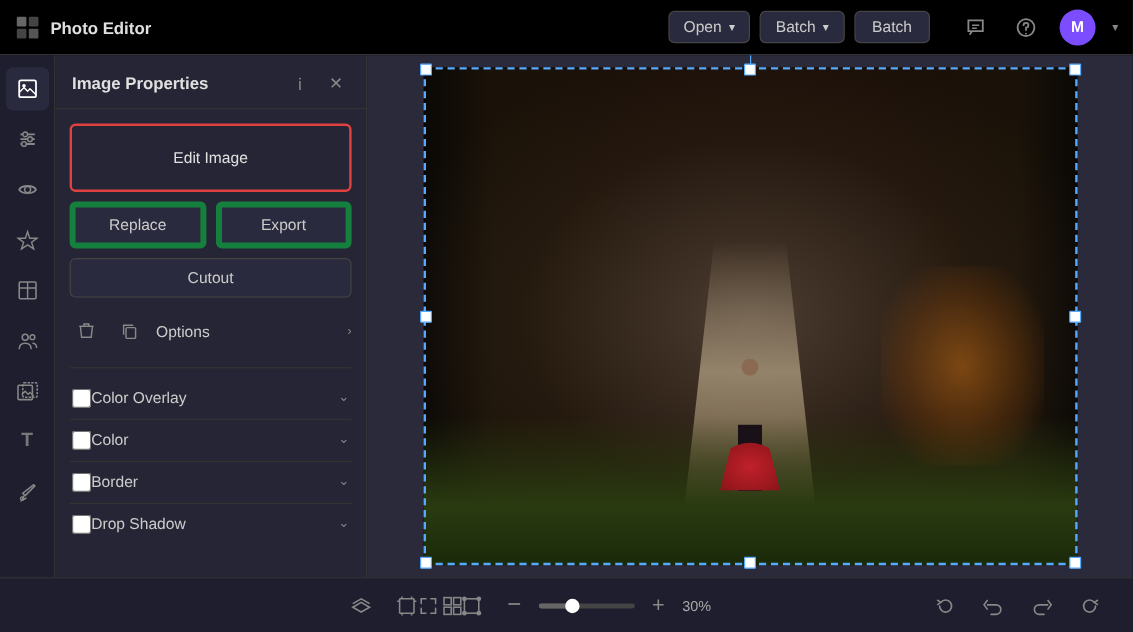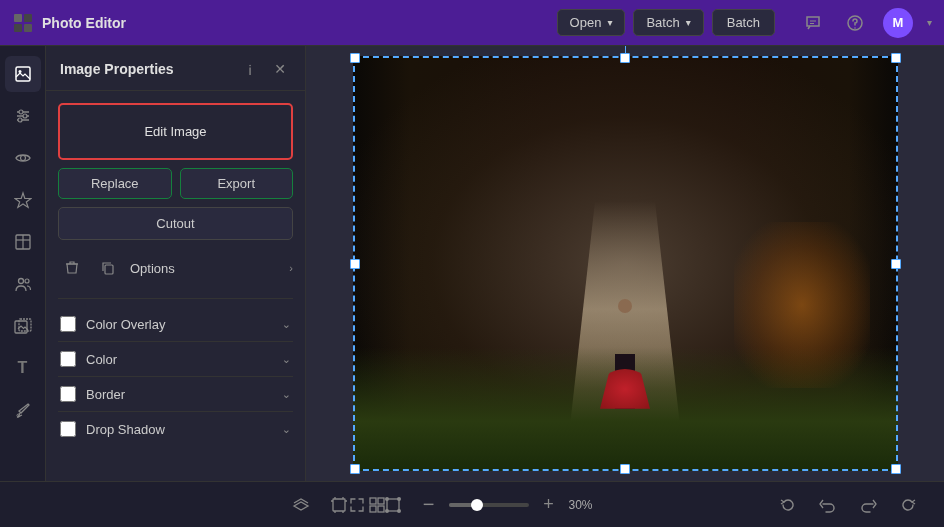"Photo Editor" .topbar { background: #4c1d95 -> #000000 }
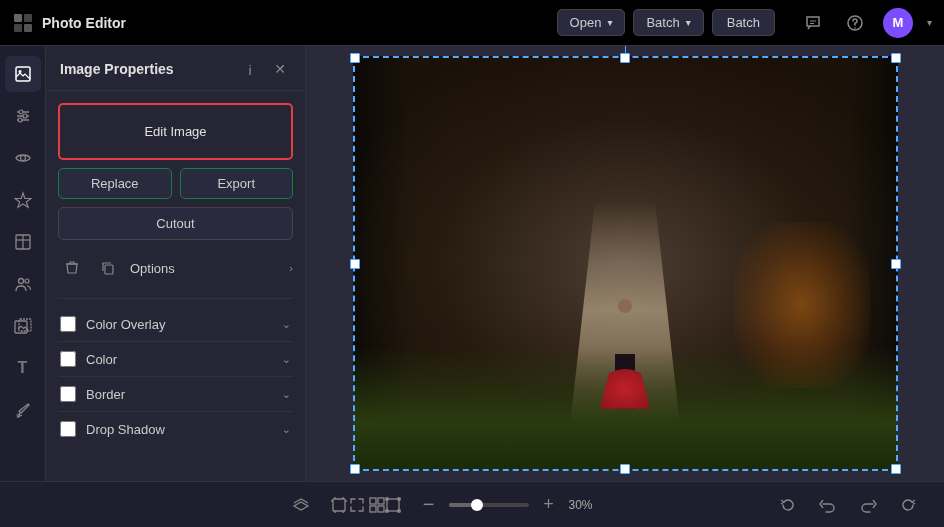"Replace" .btn-secondary { border: 1px solid #15803d -> 5px solid #15803d }
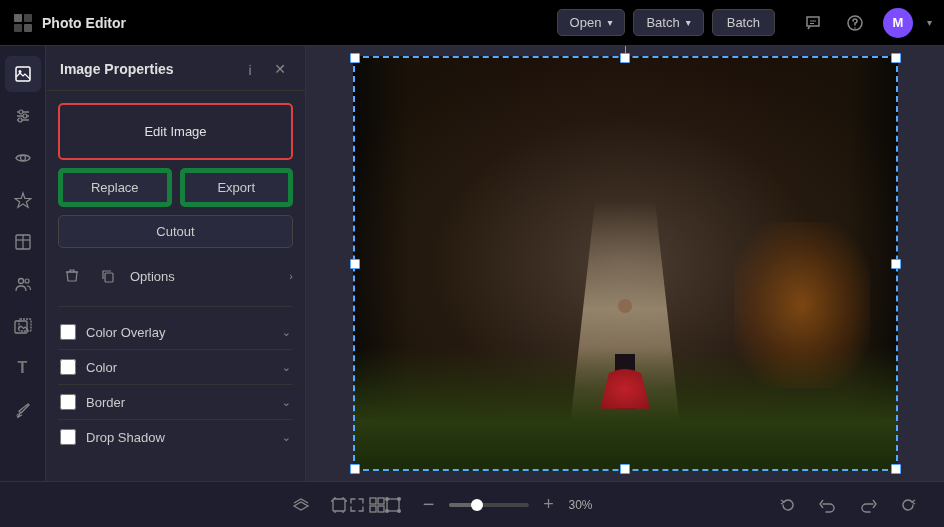"Color Overlay" .prop-row { align-items: center -> flex-start; gap: 10px -> none }
